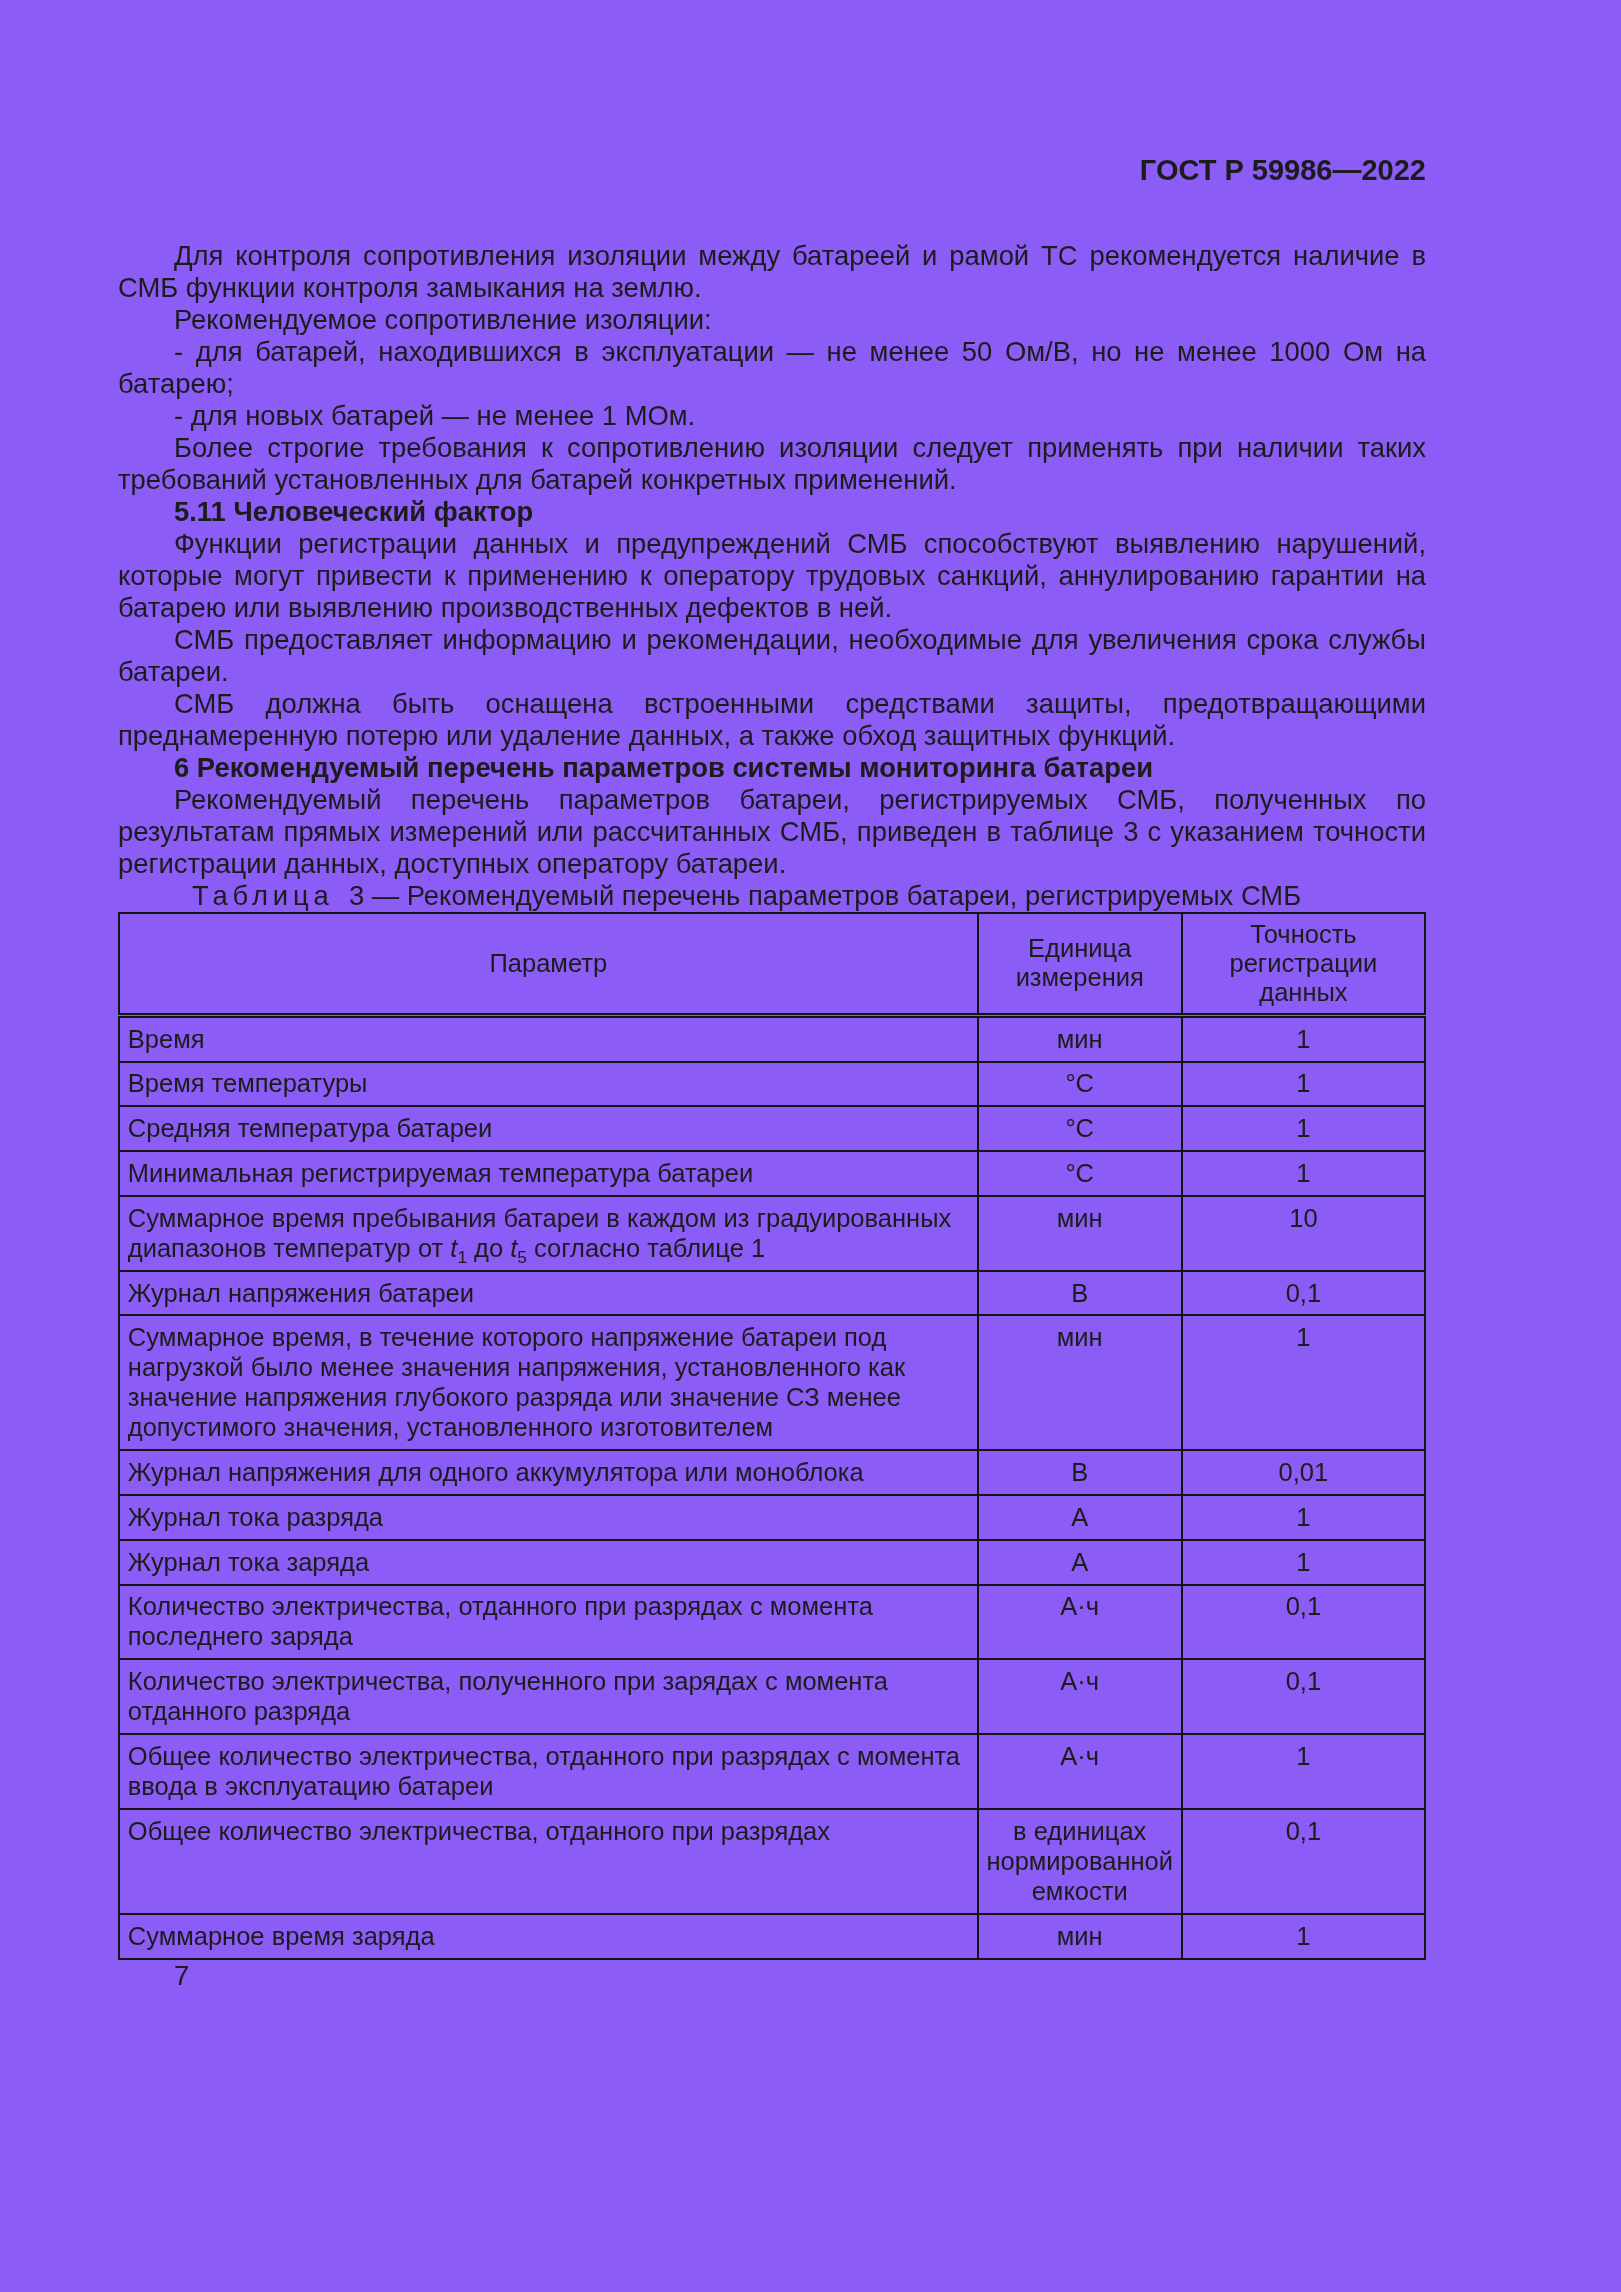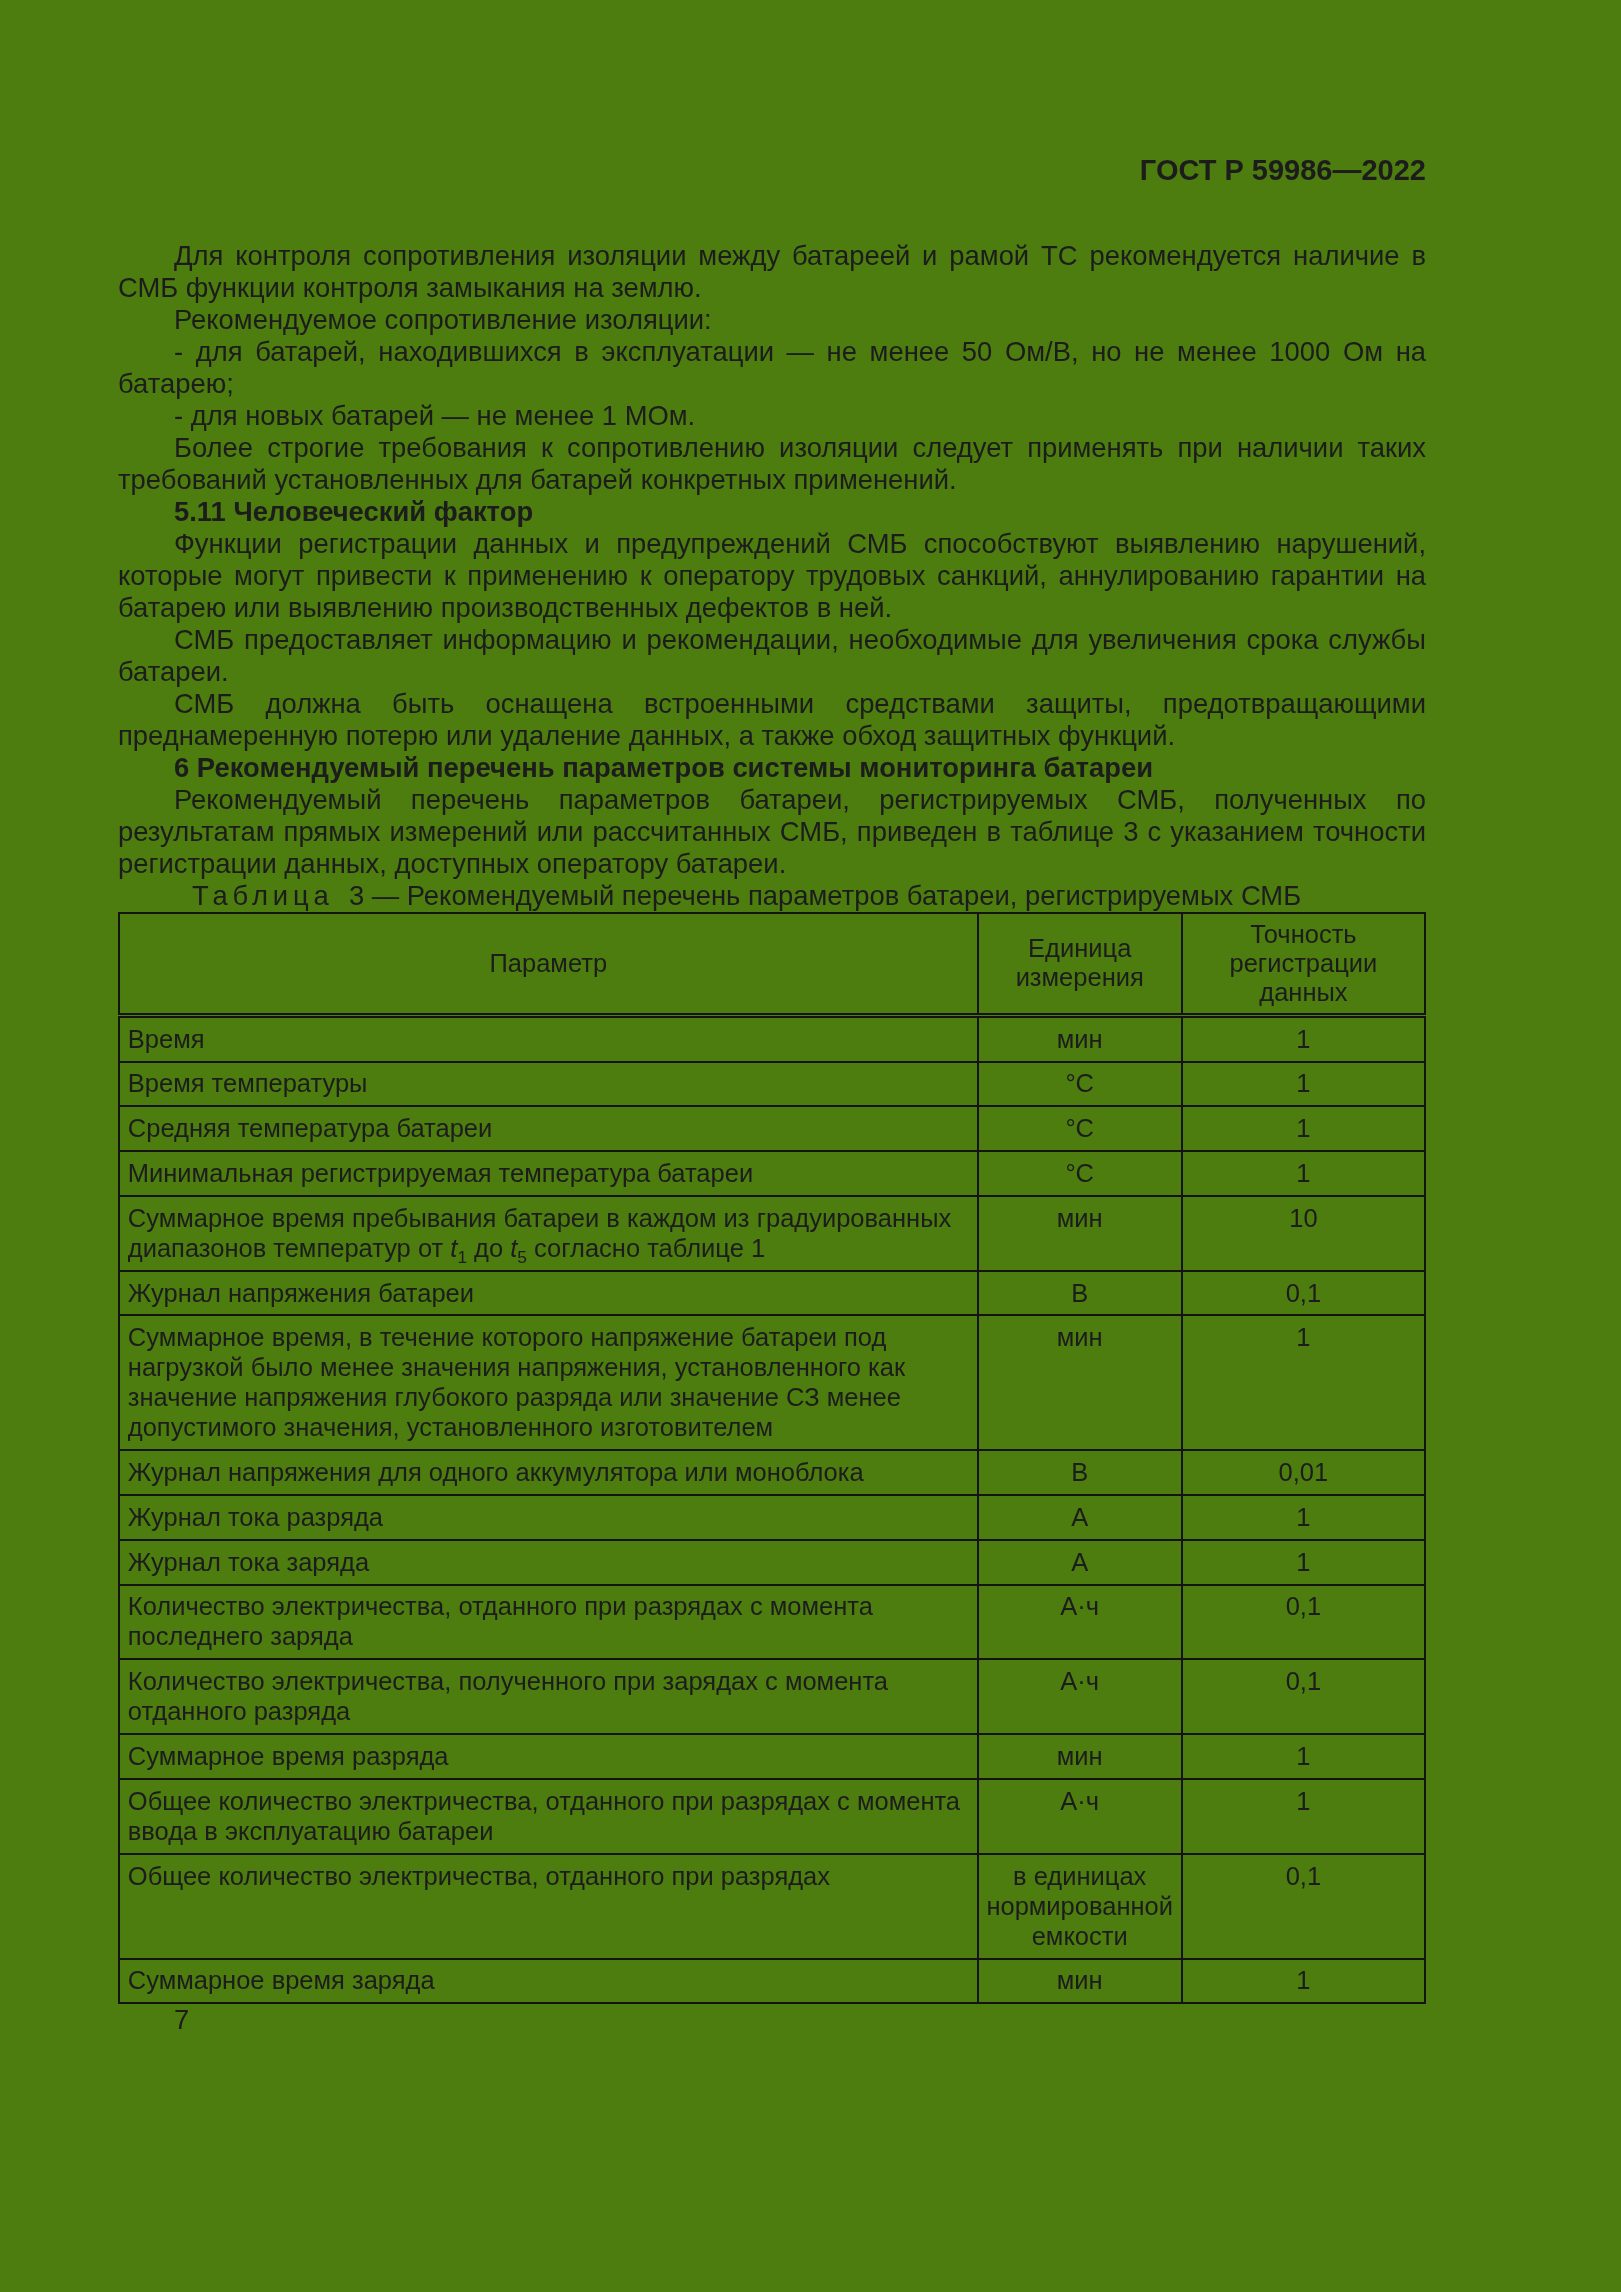"ГОСТ Р 59986—2022" .page { background: #4d7c0f -> #8b5cf6 }
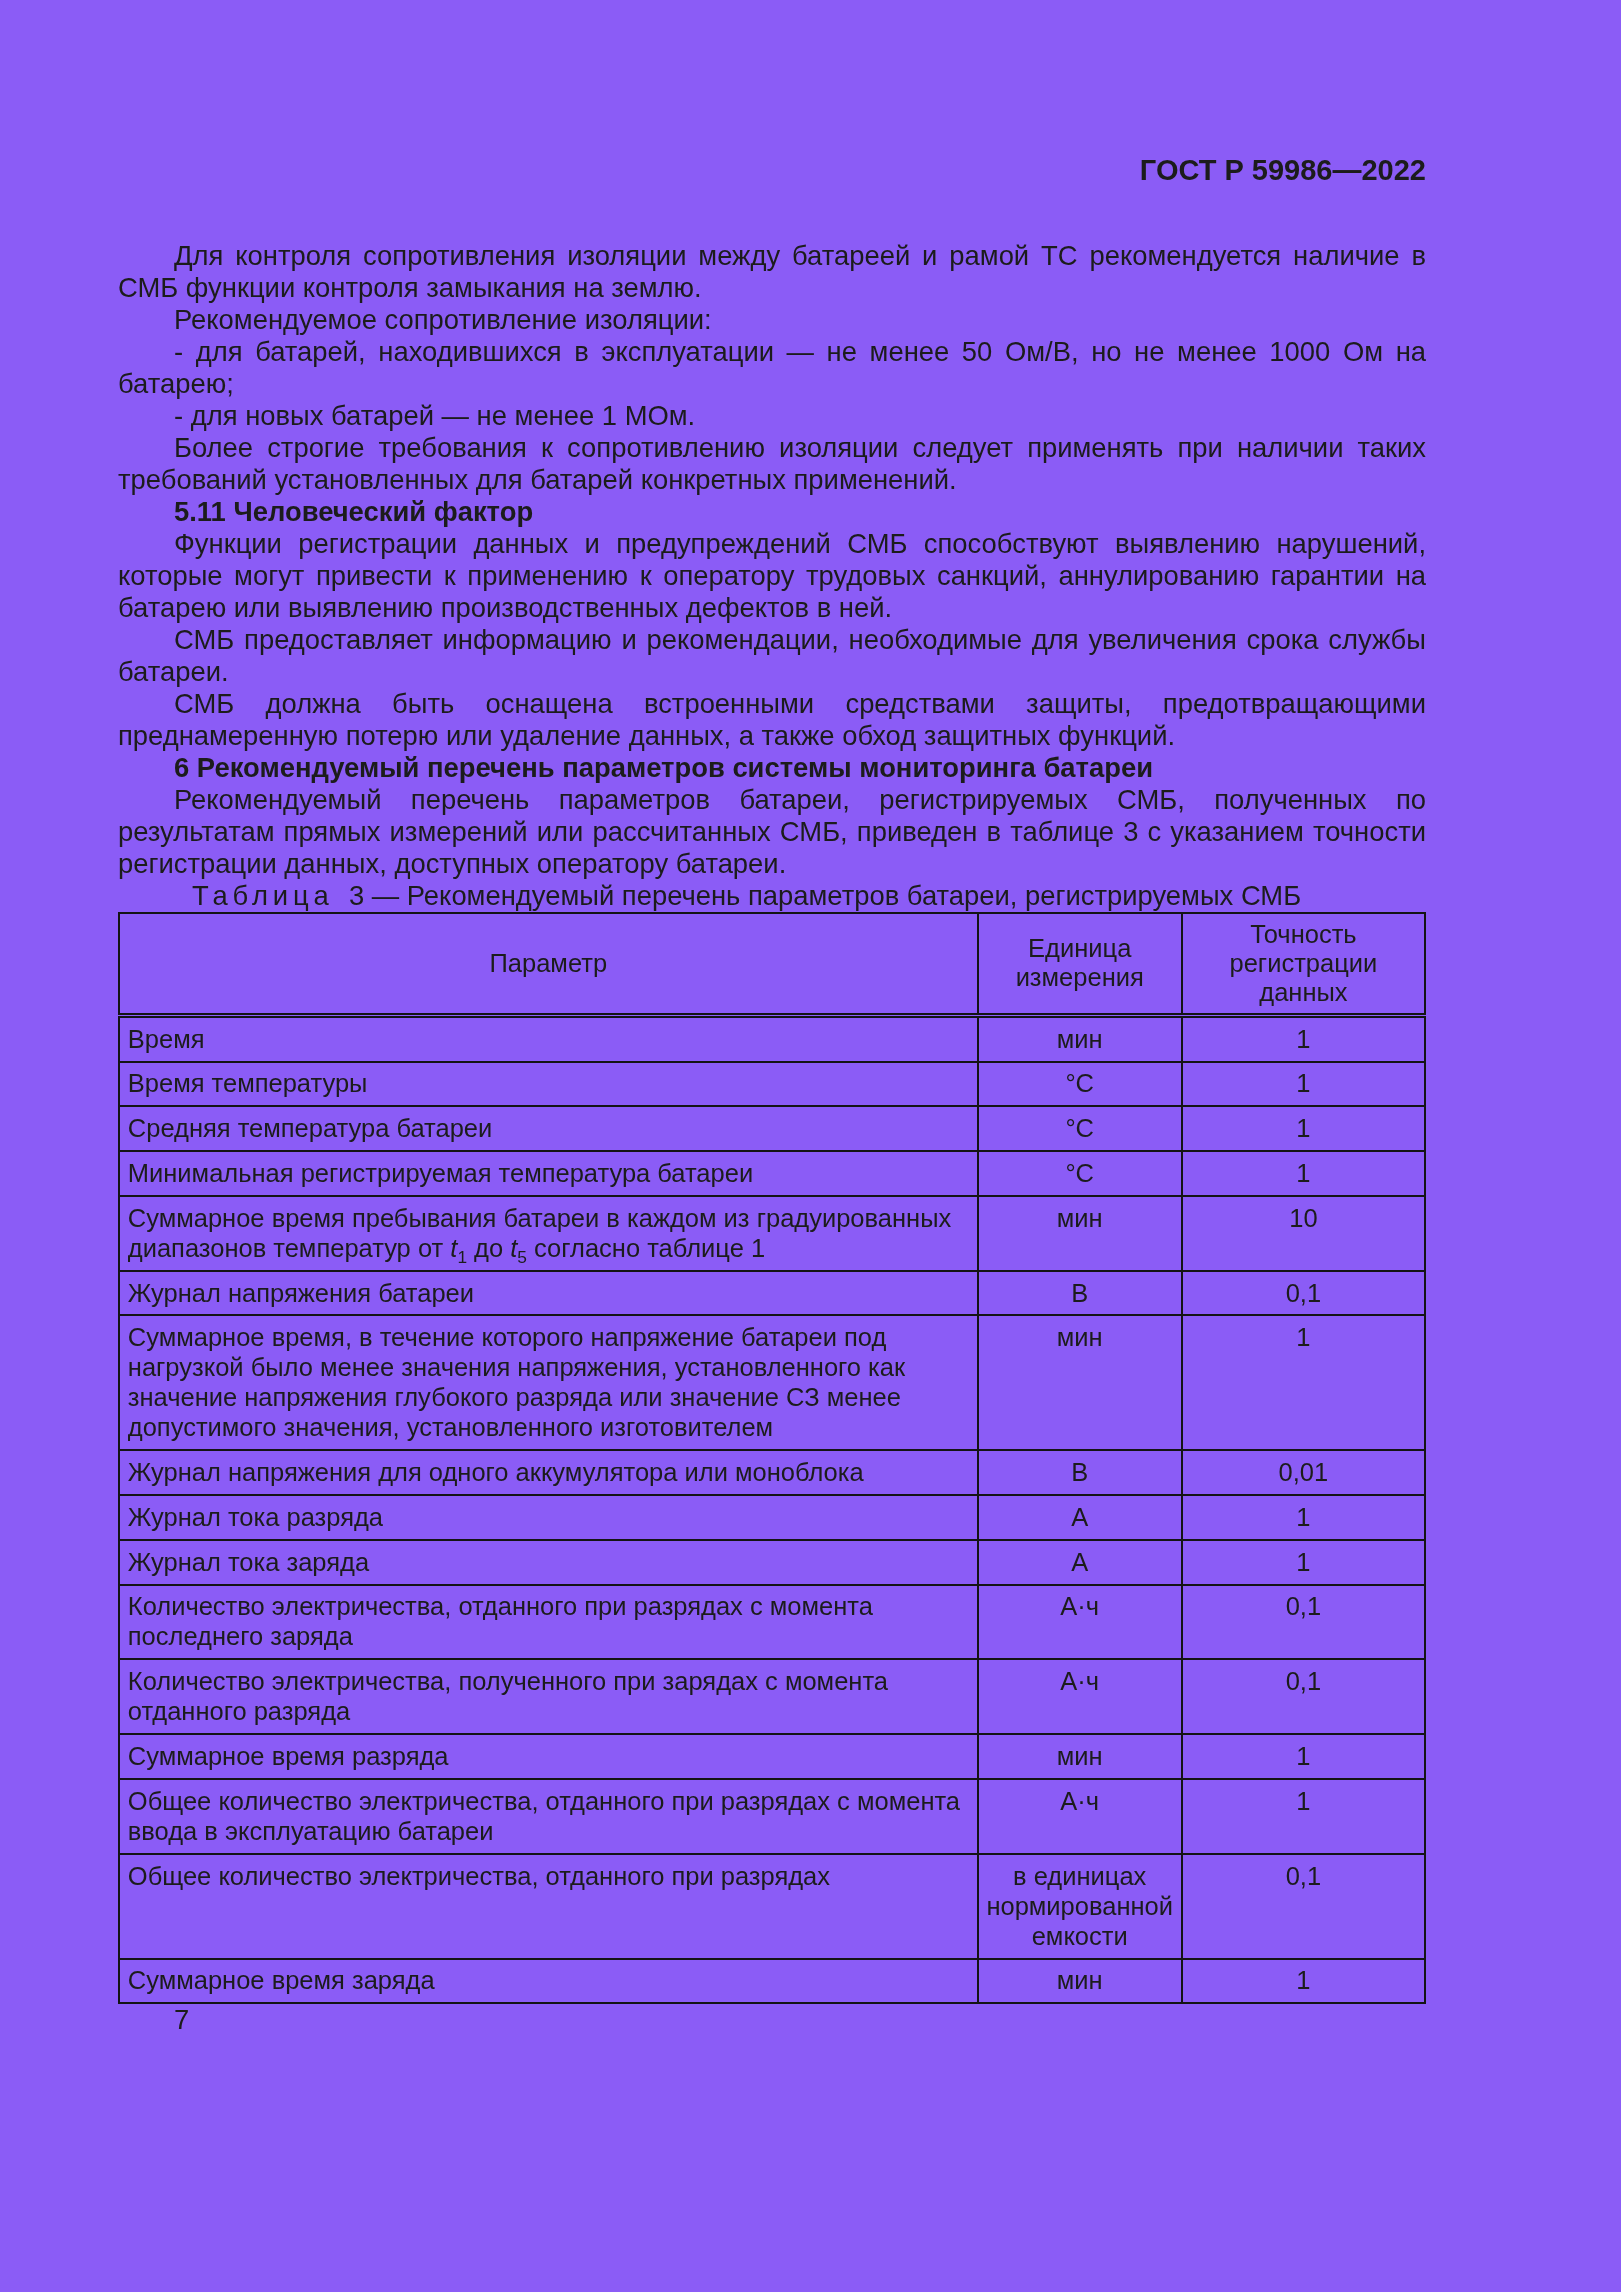"Суммарное время разряда" tr { html: <tr> <td>Суммарное время разряда</td> <td>мин</td> <td>1</td> </tr> -> none }
